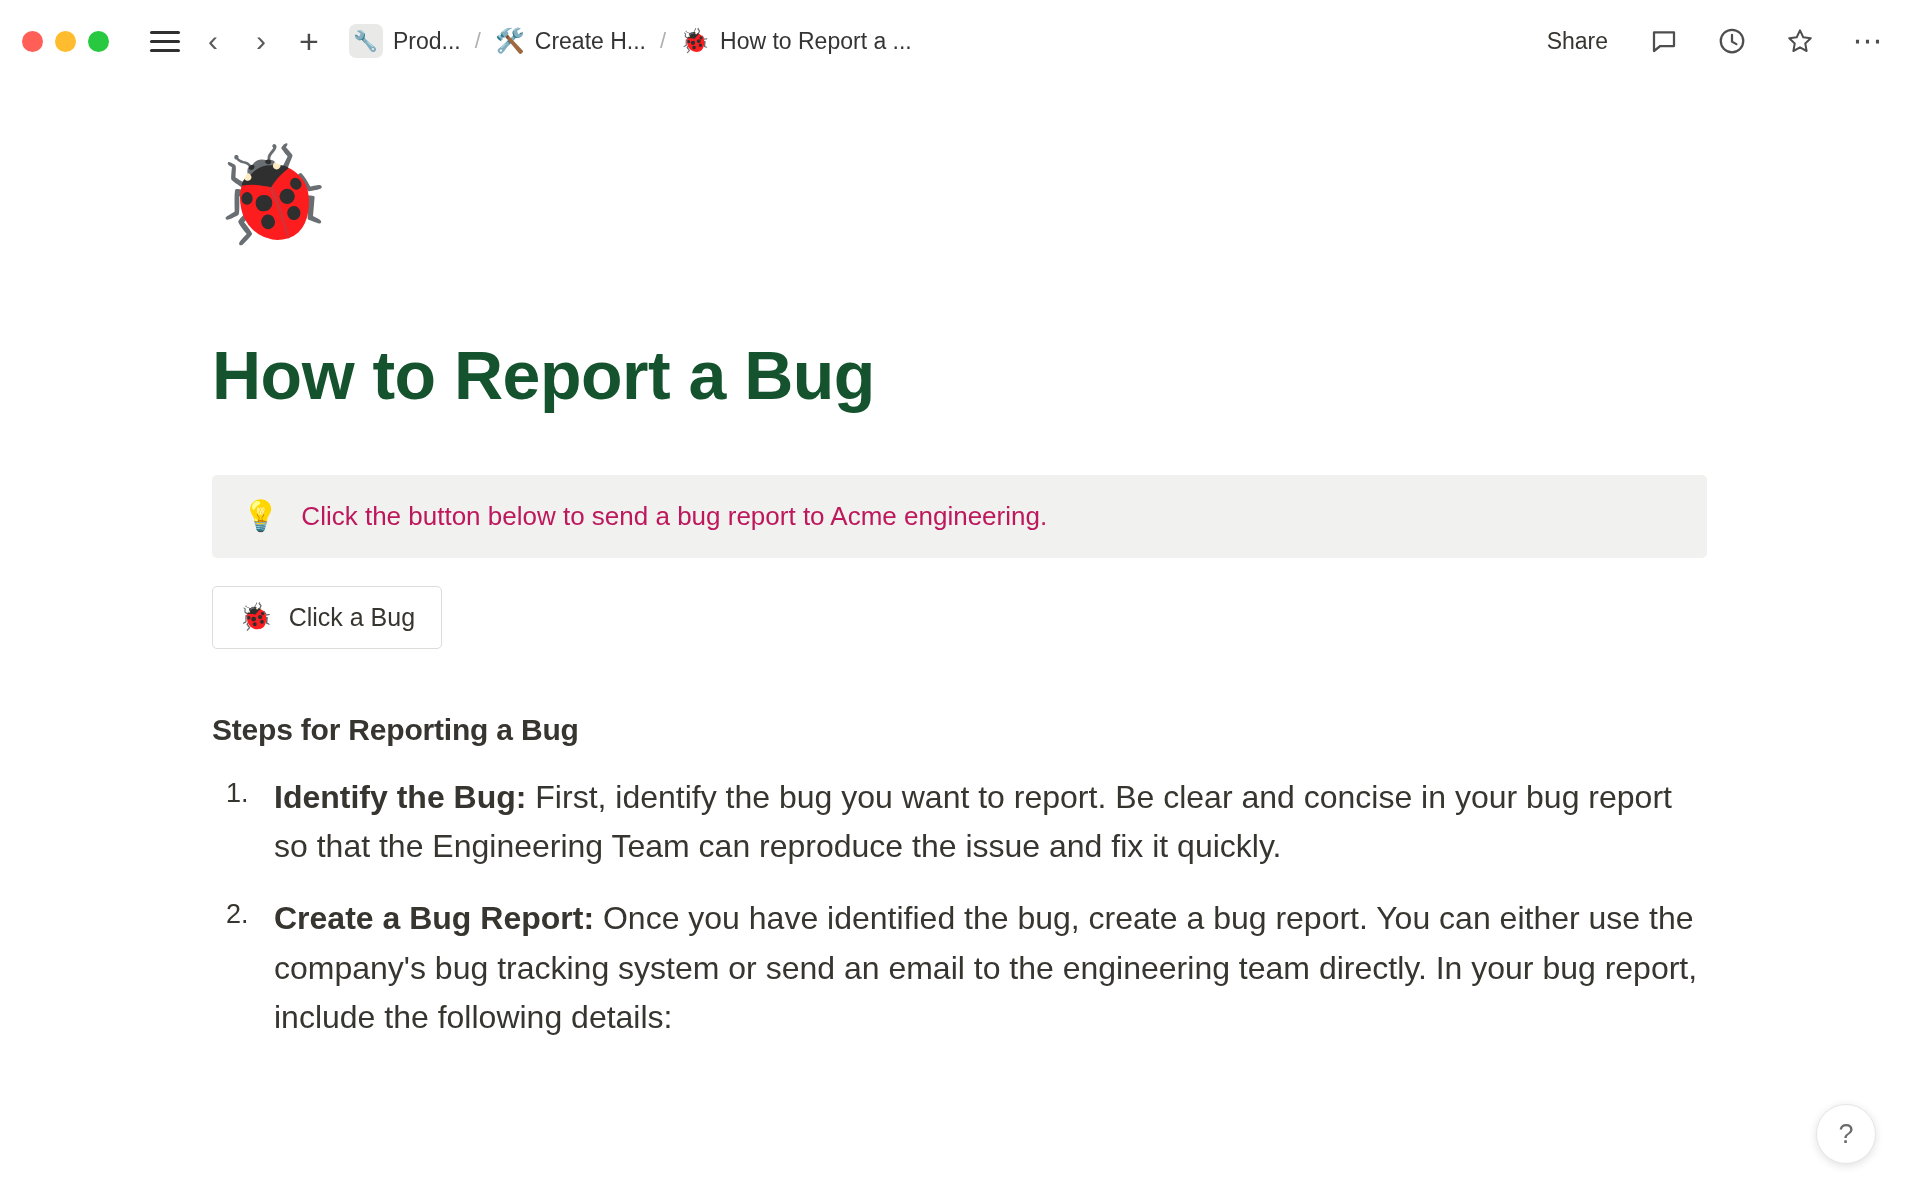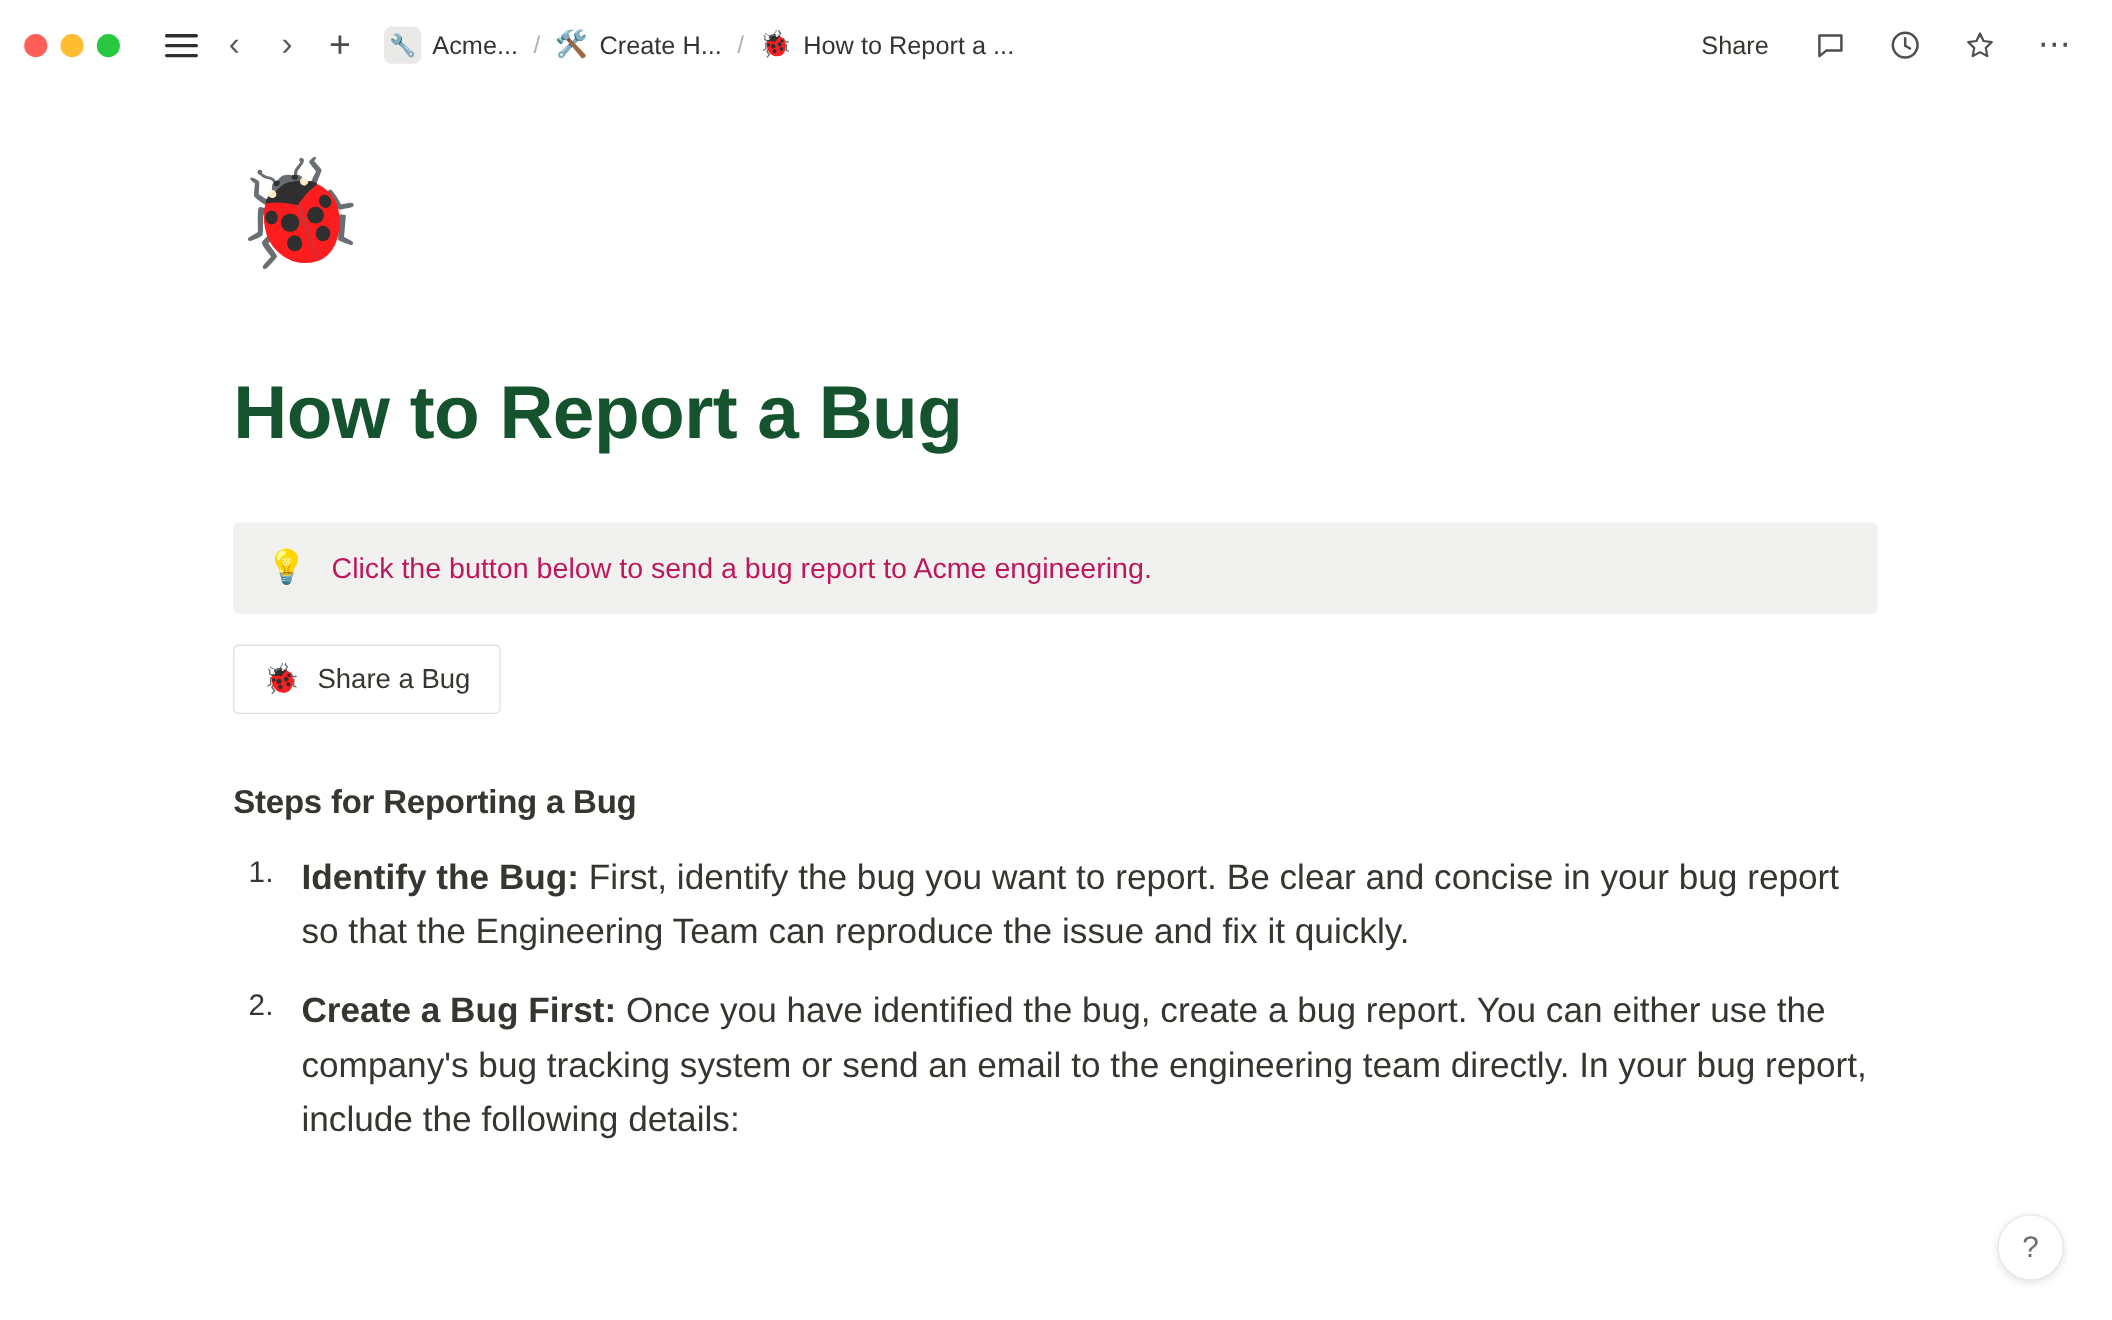"Acme..." span { text: Acme -> Prod }
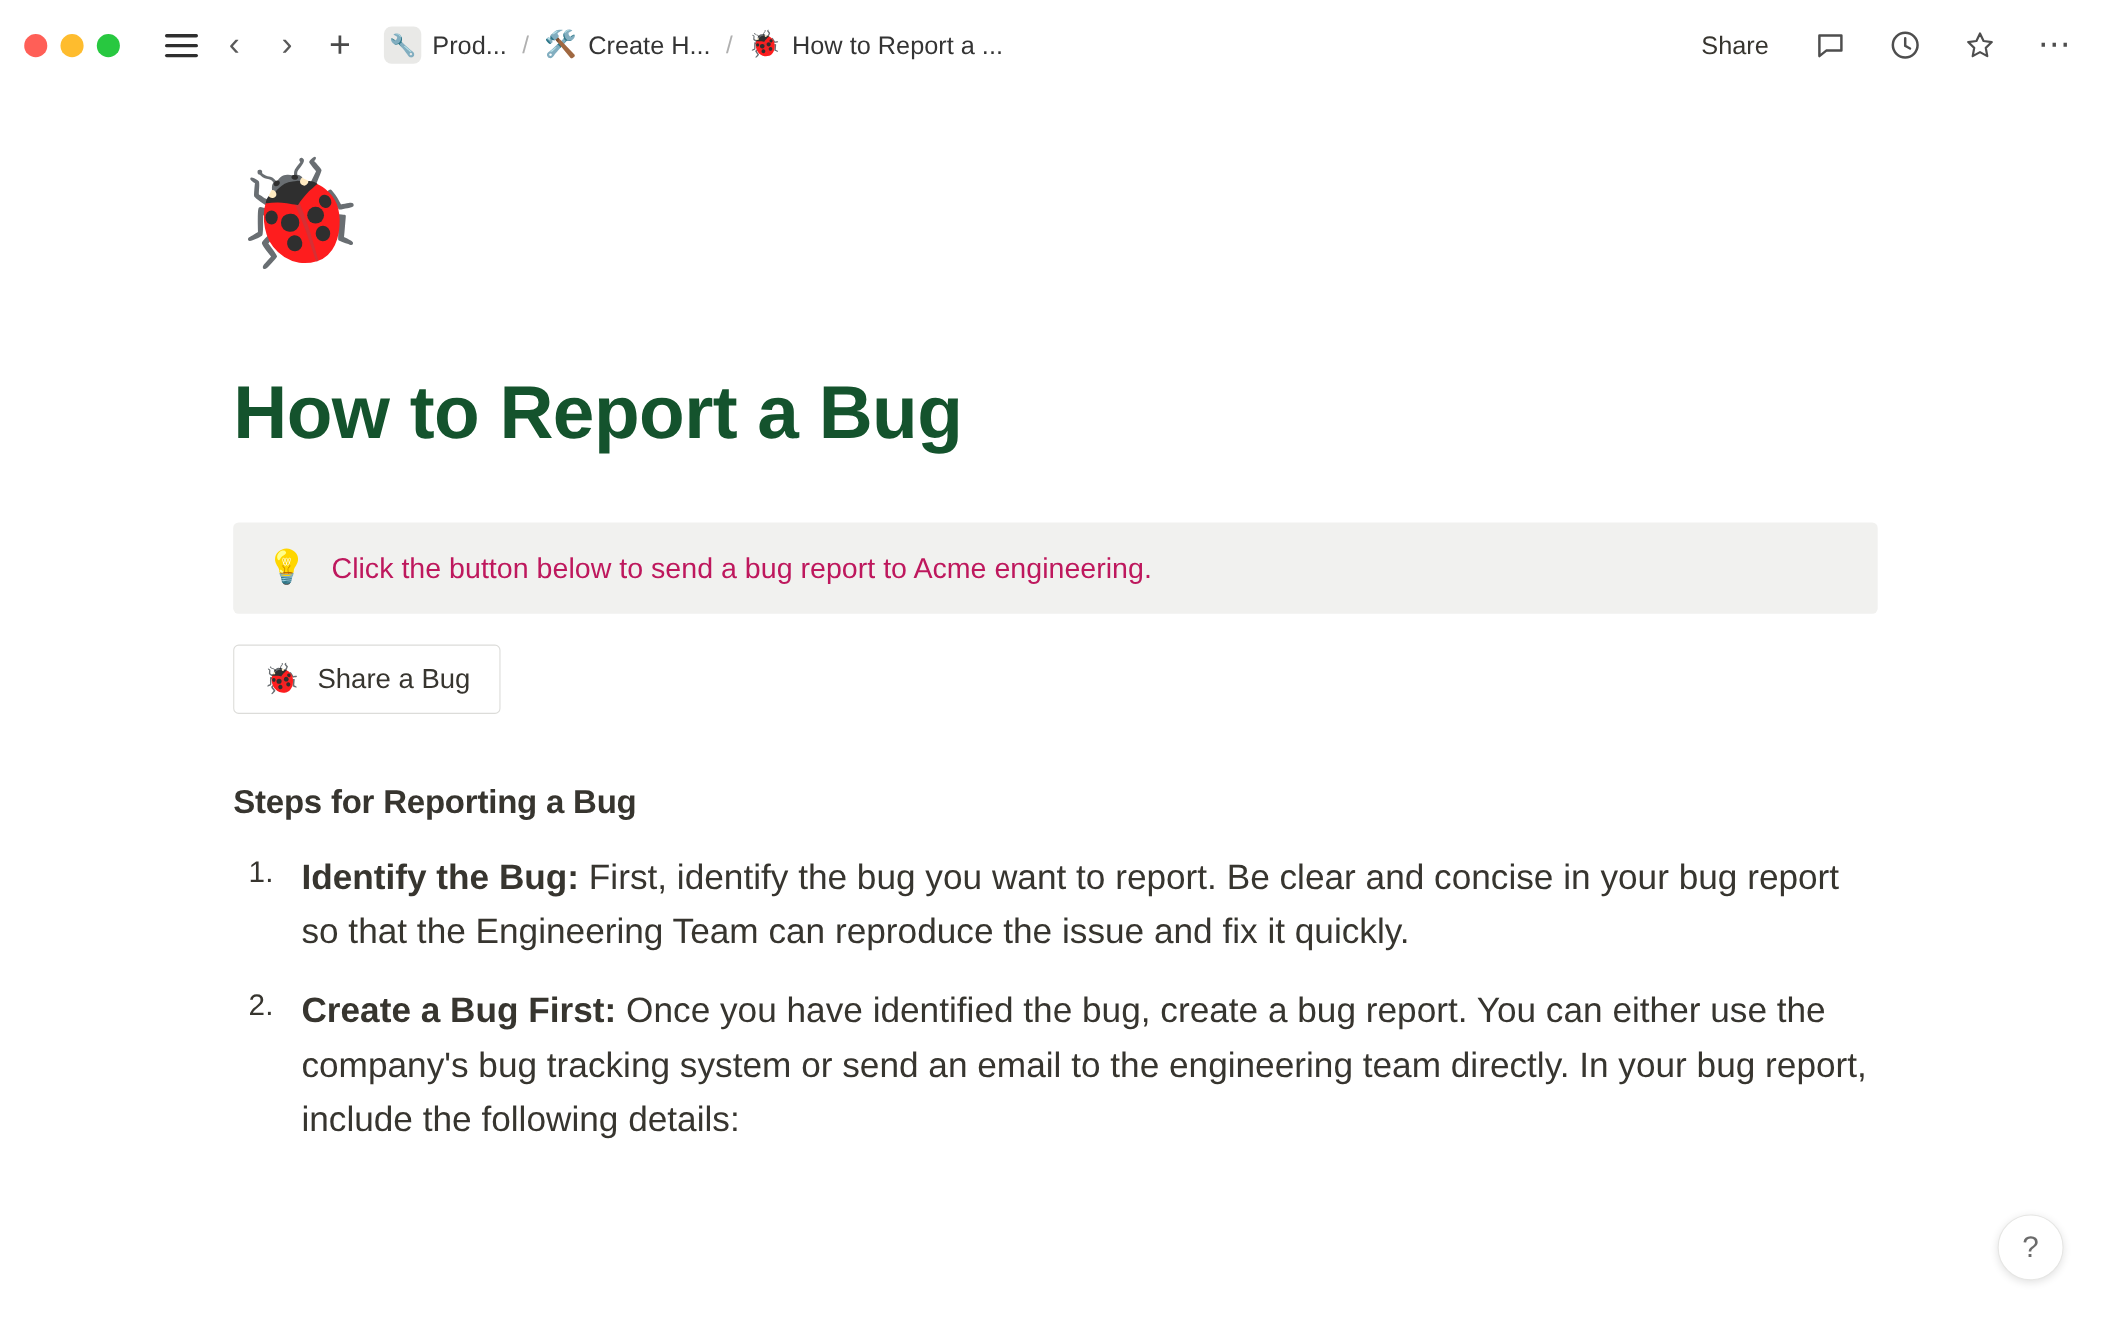"Share a Bug" span { text: Share -> Click }
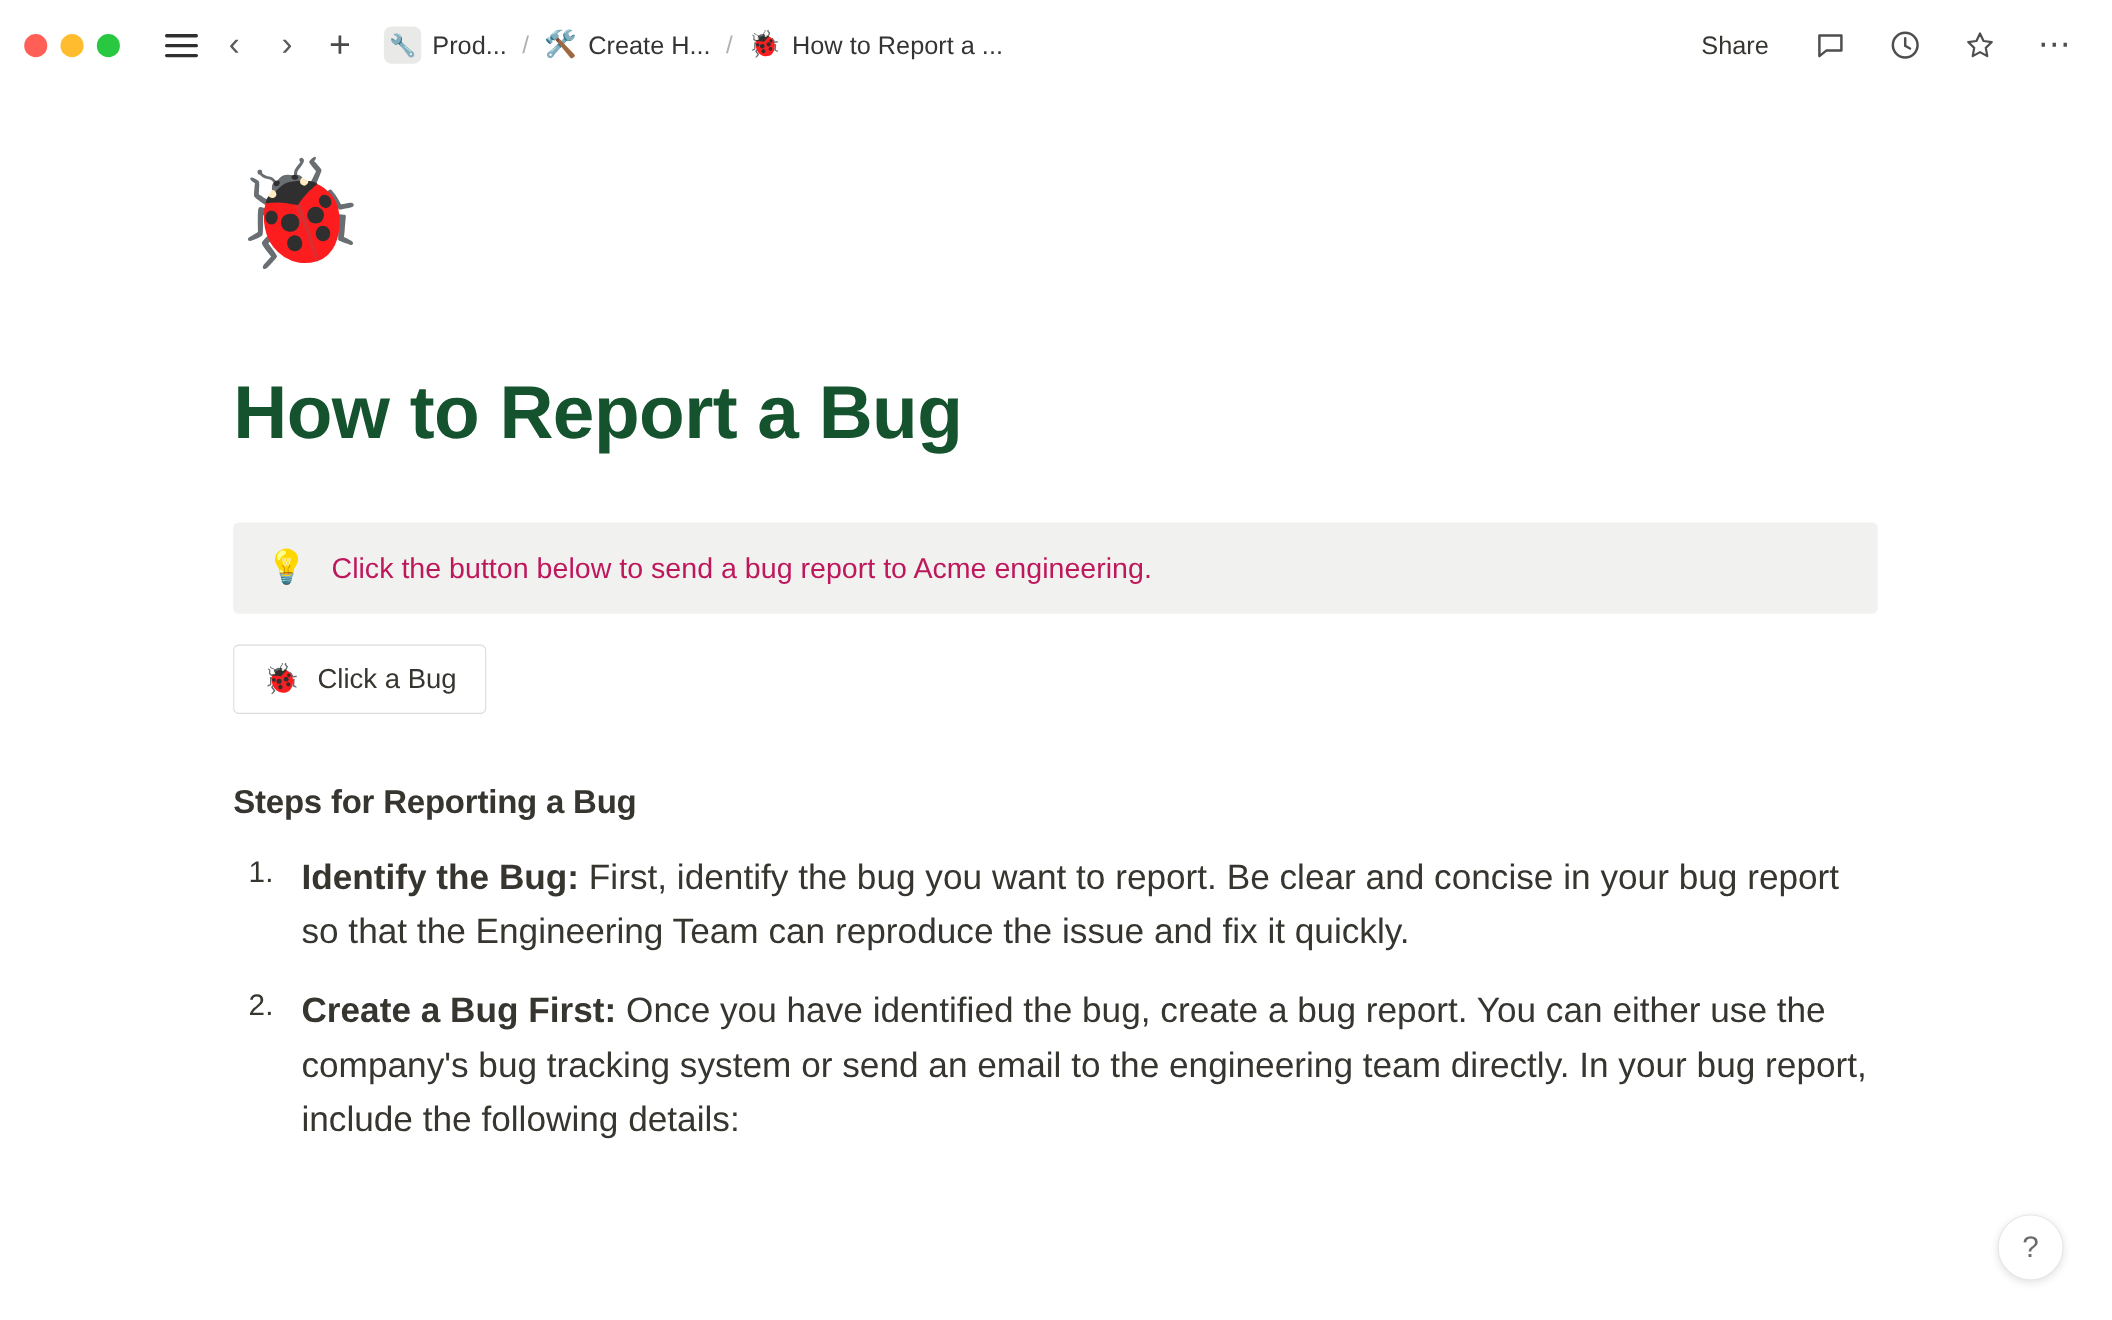"Create a Bug First:" span.step-label { text: First -> Report }
